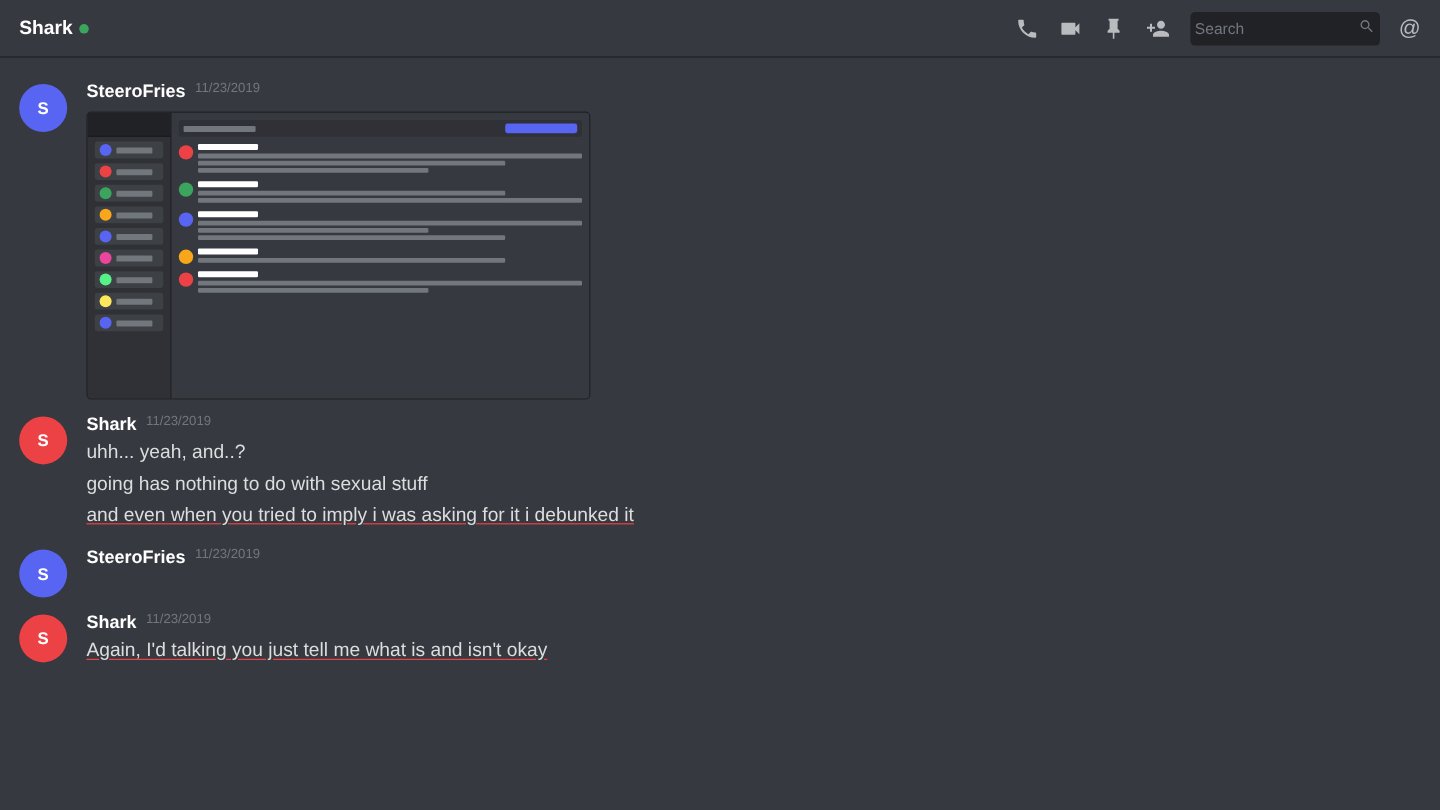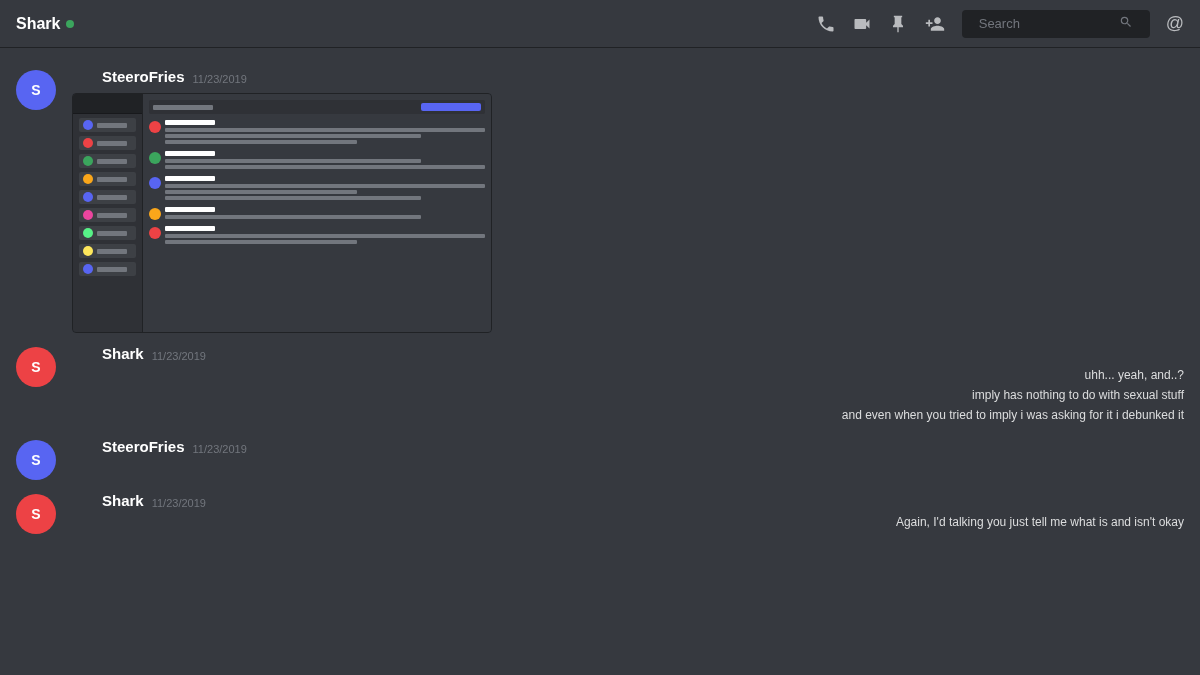"Search" .search-bar { padding: 0 17px -> 0 4px; width: 188px -> 158px }
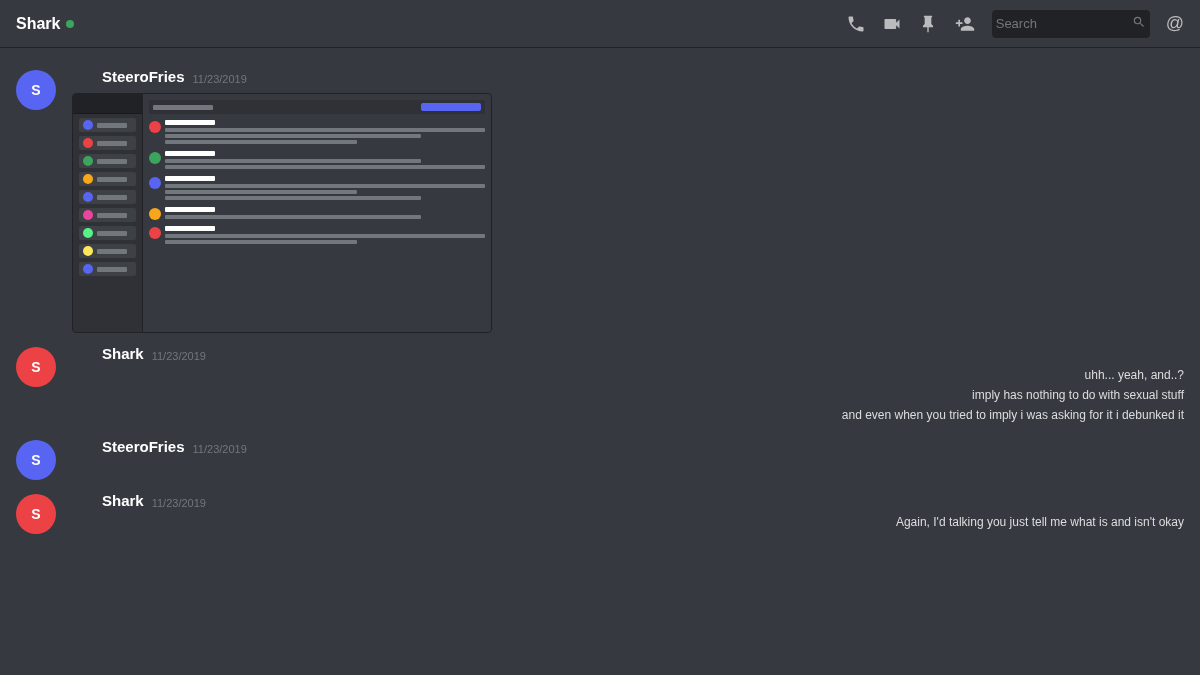"SteeroFries" .message-header { align-items: flex-end -> flex-start; margin-left: 30px -> none }
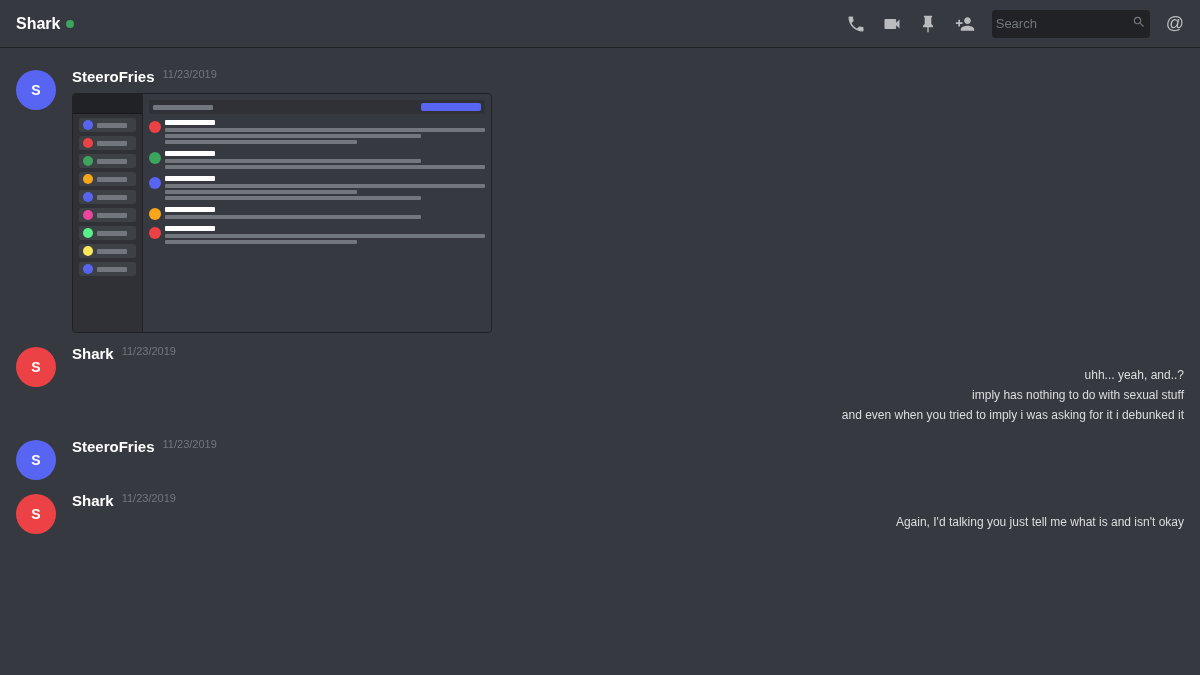"uhh... yeah, and..?" .message-text { font-size: 12px -> 16px; text-align: right -> none }
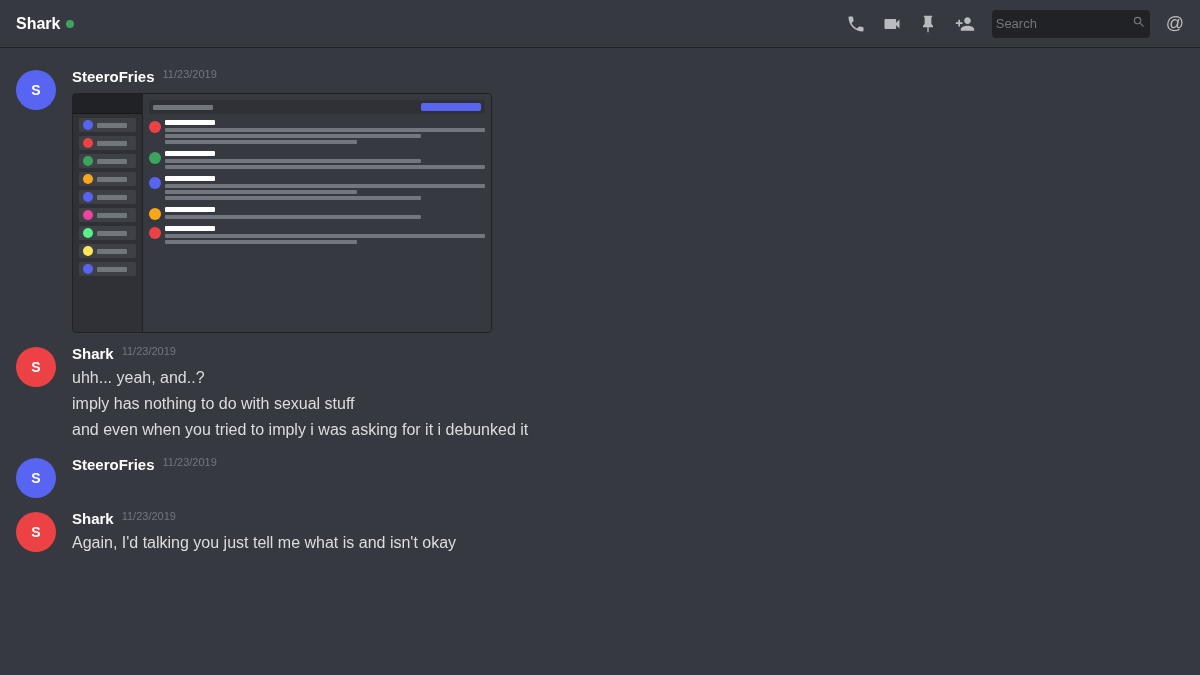"imply has nothing to do" p { text: imply -> going }
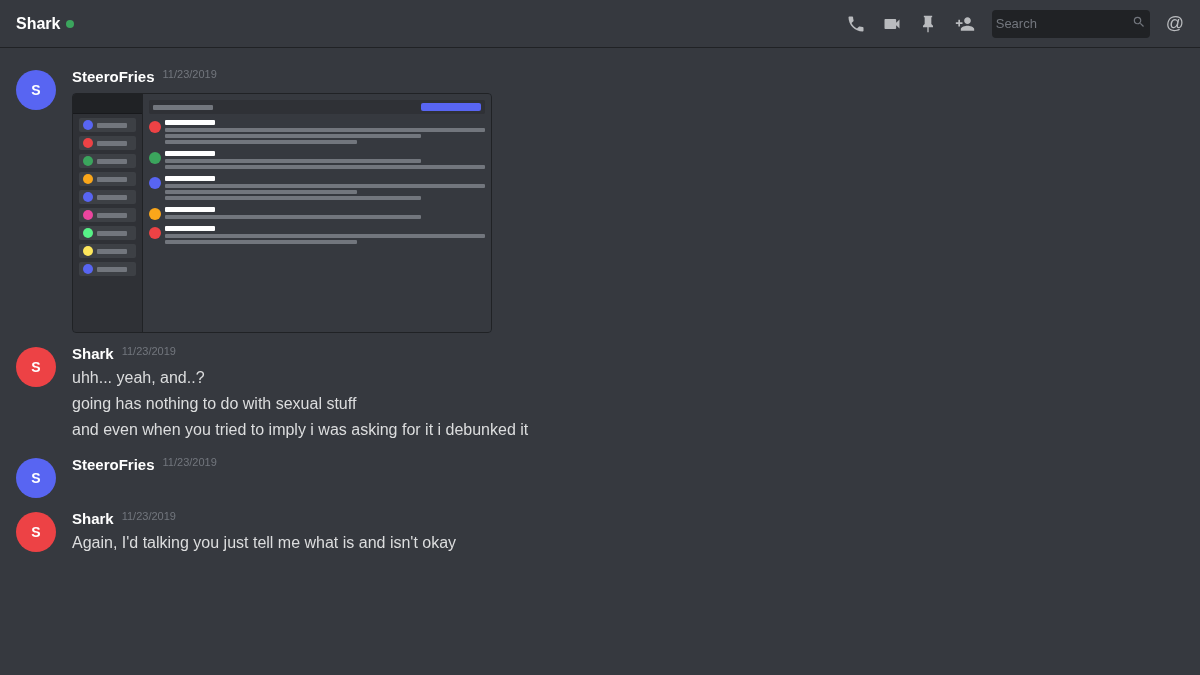"and even when you tried" .underlined { text-decoration: none -> underline }
